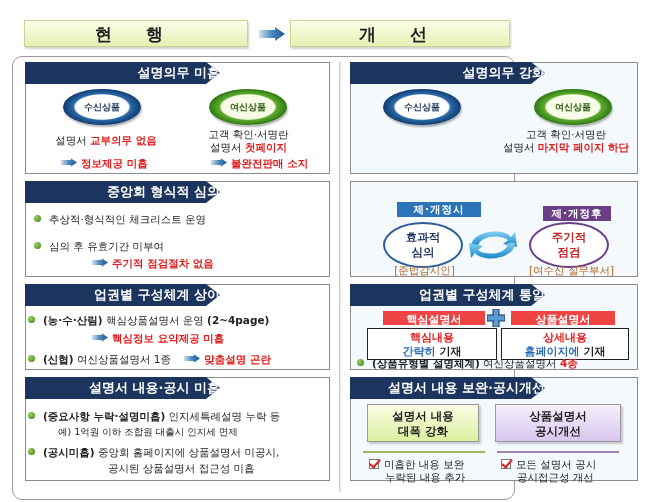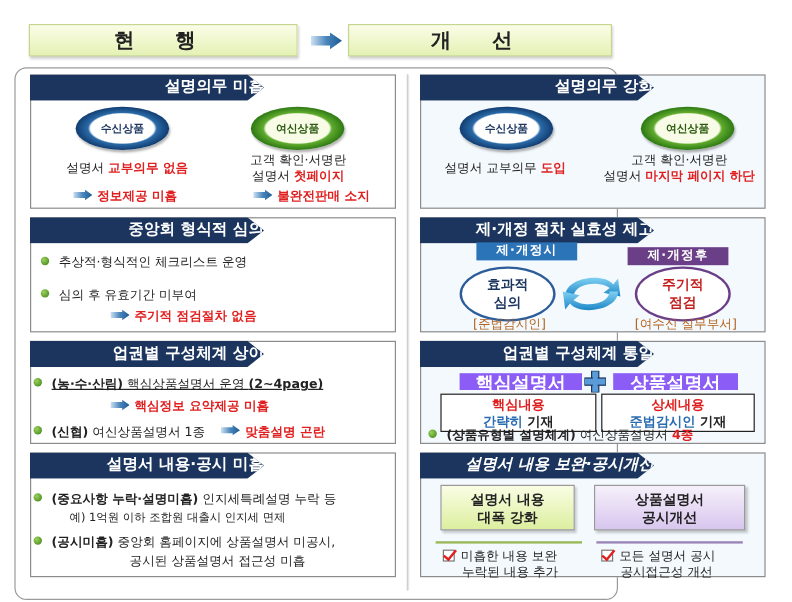"설명서 교부의무 도입" div.t { html: <div> <span>설명서 교부의무 </span><span>도입</span> </div> -> none }
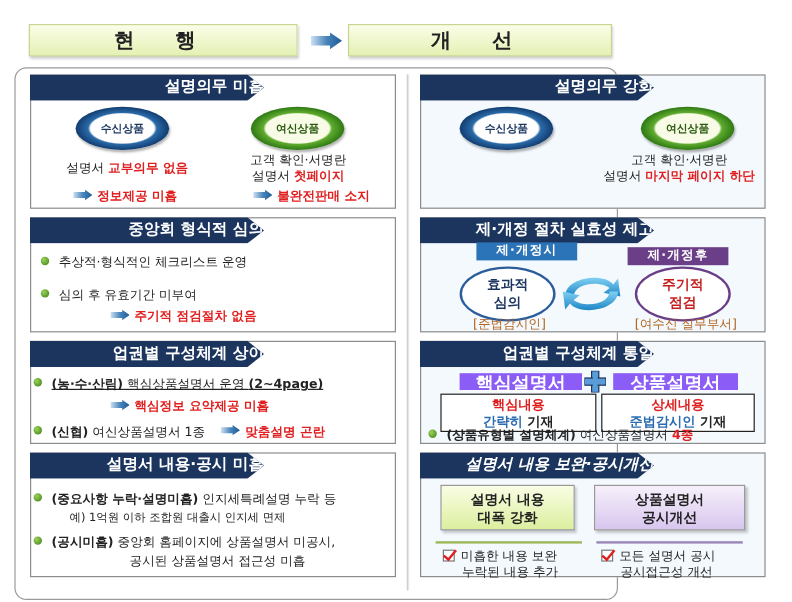"제·개정 절차 실효성 제고" div.panel-title { html: <div>제·개정 절차 실효성 제고</div> -> none }
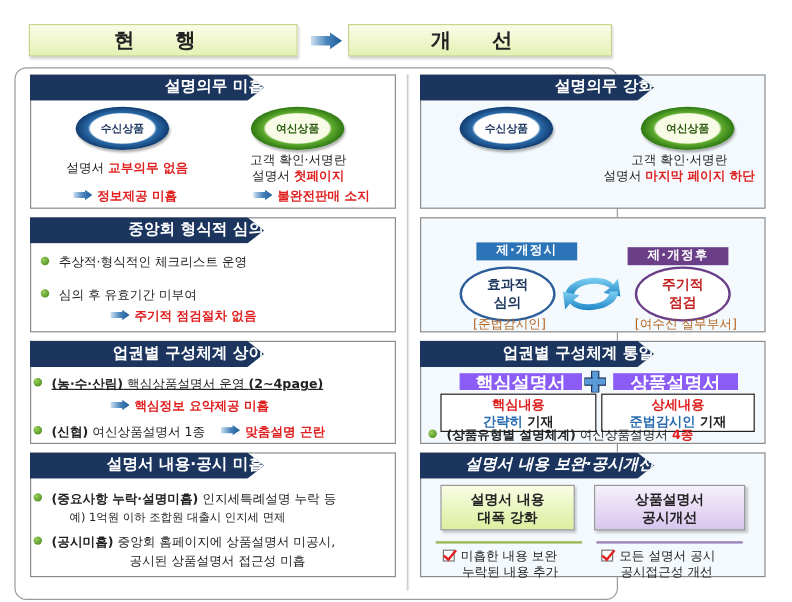"제·개정후" div.tag { left: 172px -> 192px; width: 84px -> 68px }
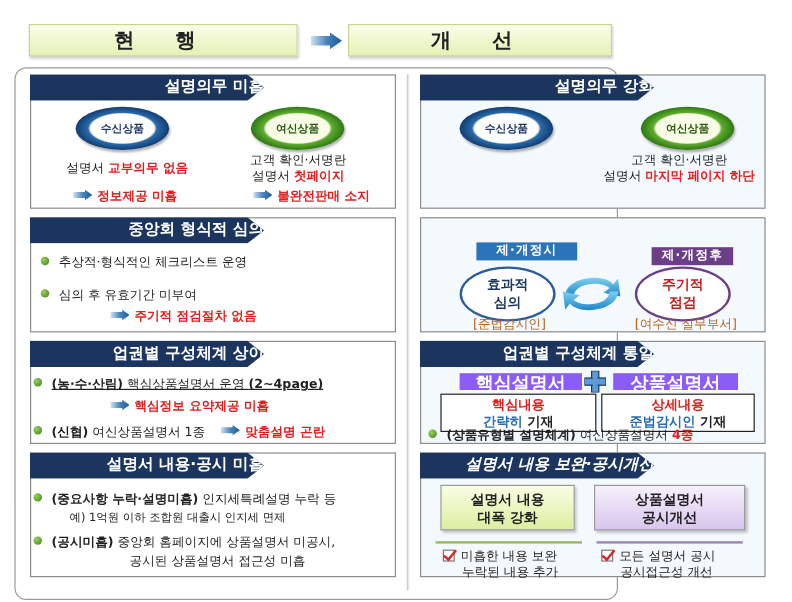"(농·수·산림) 핵심상품설명서 운영 (2~4page)" div.t { text-decoration: underline -> none }
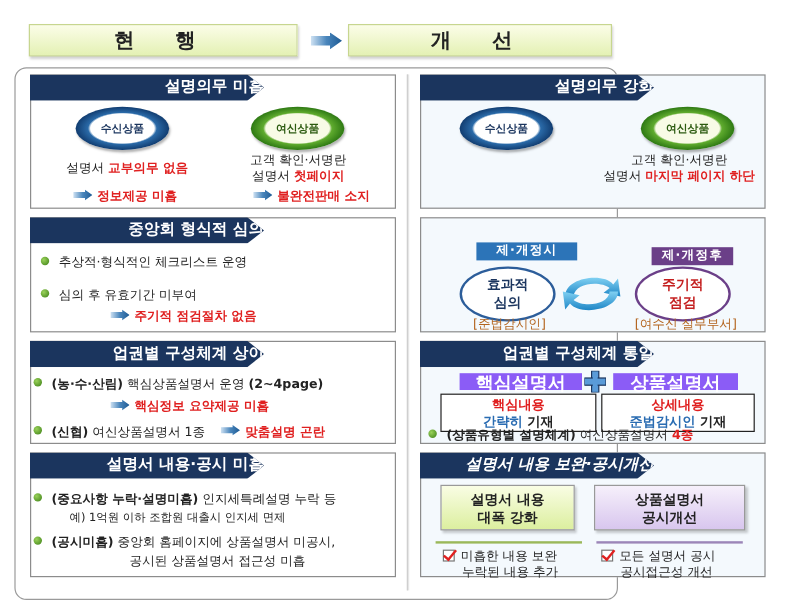"핵심설명서" .doc-head { background: #8b5cf6 -> #ef4444; font-size: 15px -> 11px }
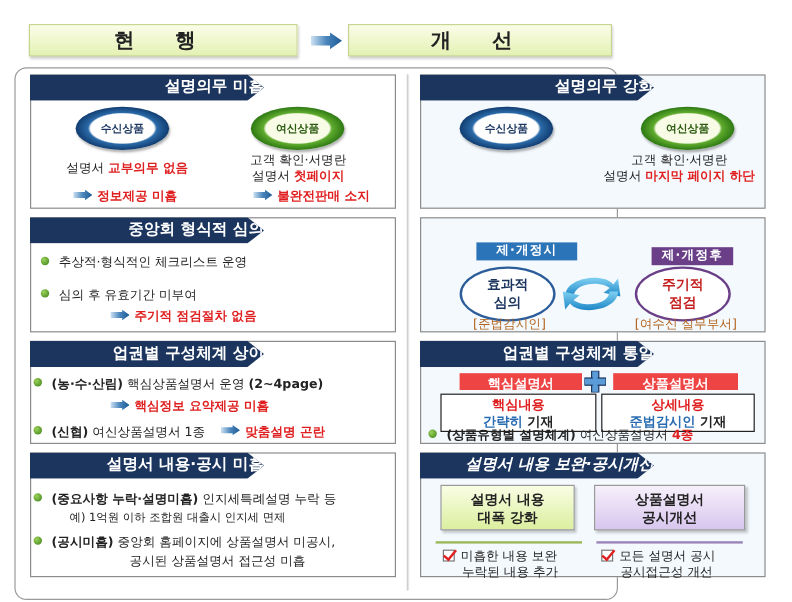"준법감시인" span.blue-txt { text: 준법감시인 -> 홈페이지에 }
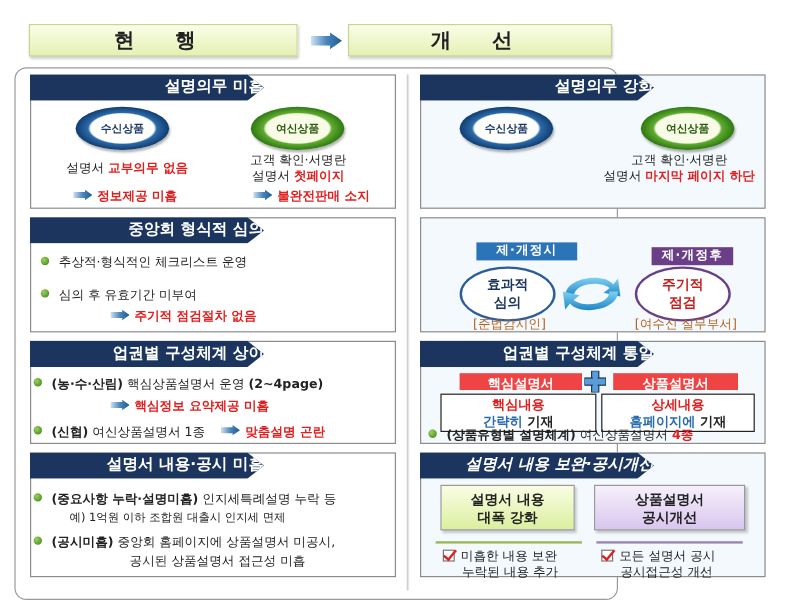"설명서 내용 보완·공시개선" div.panel-title { font-style: italic -> none }
